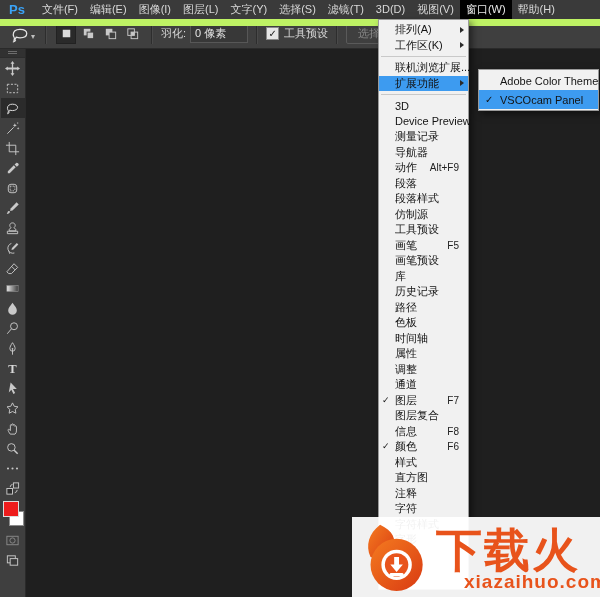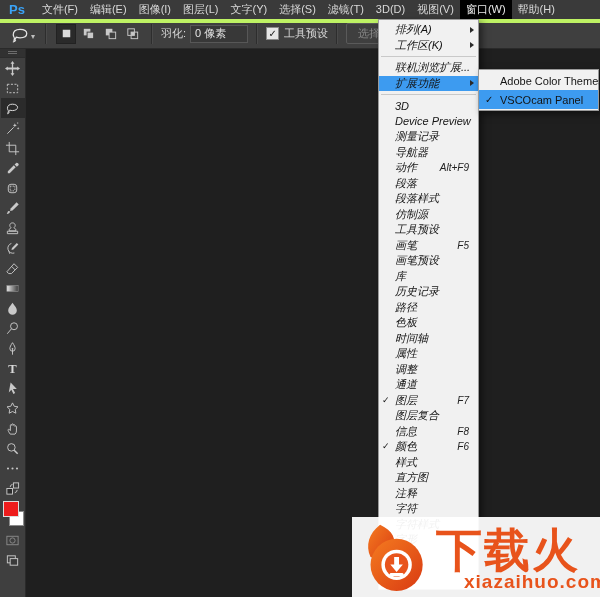"Ps" .menubar { border-bottom: 4px solid #bef264 -> 7px solid #bef264 }
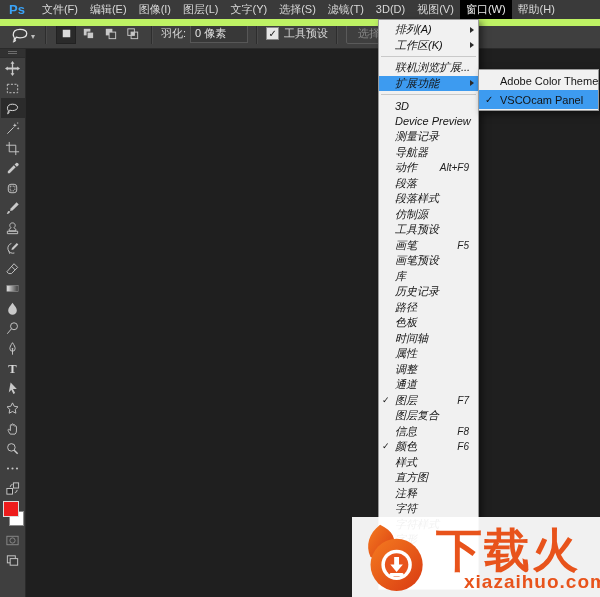"排列(A)" .menu-panel { font-style: italic -> none; width: 101px -> 91px }
